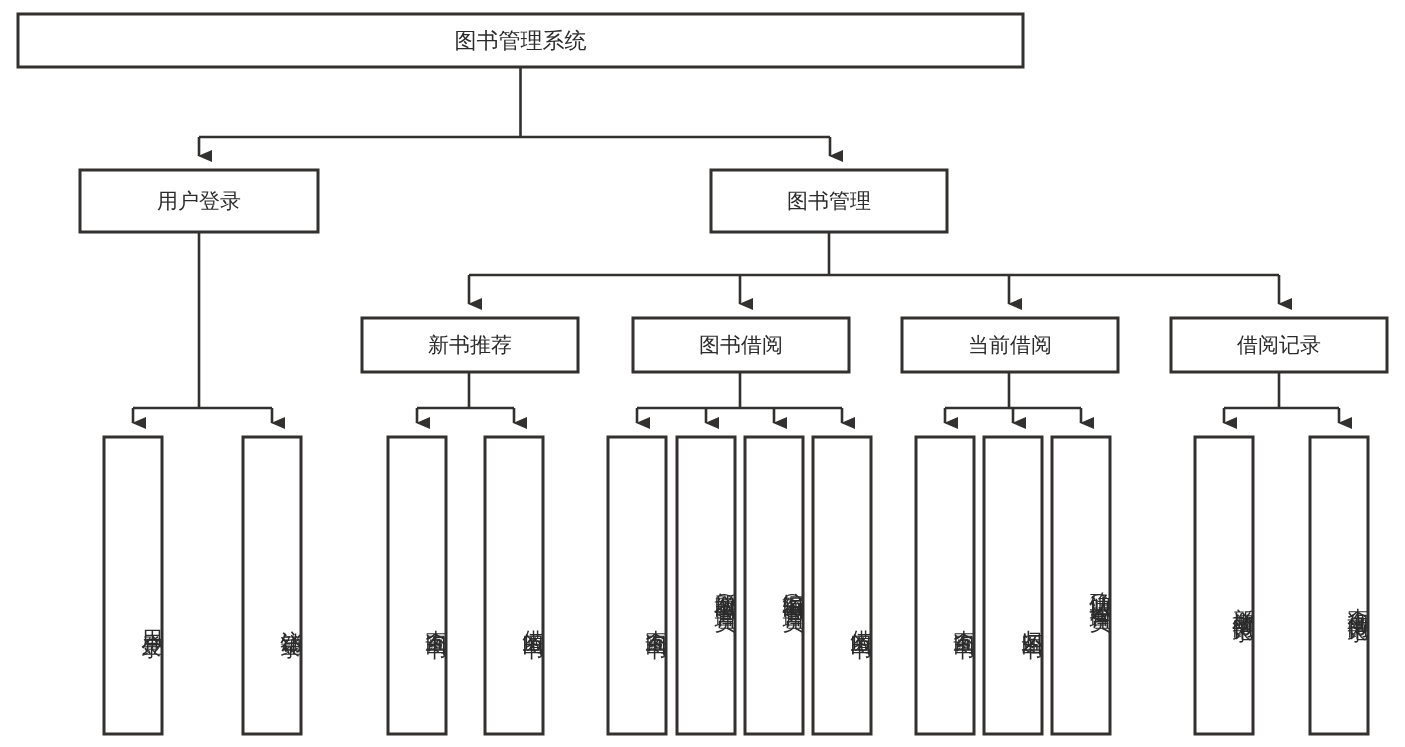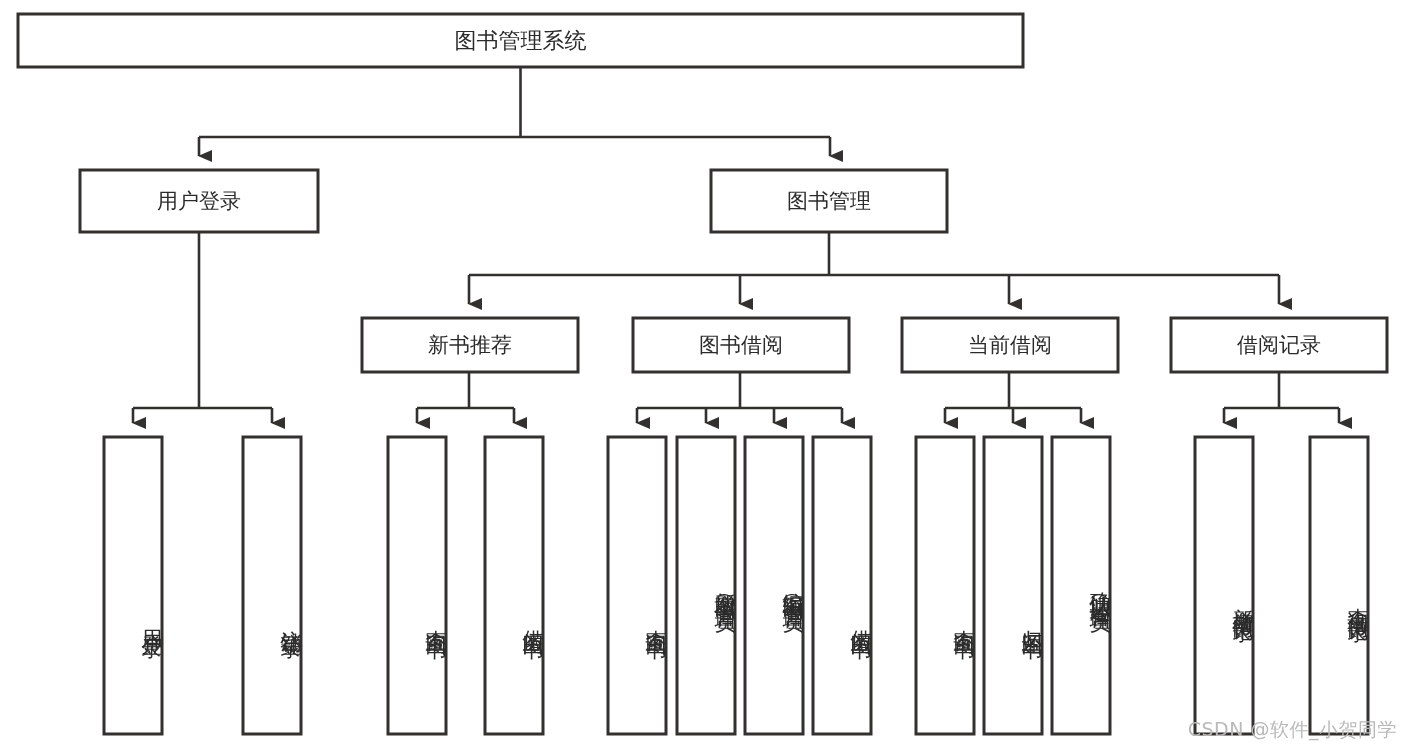"CSDN @软件_小贺同学" div.watermark { html: <div>CSDN @软件_小贺同学</div> -> none }
